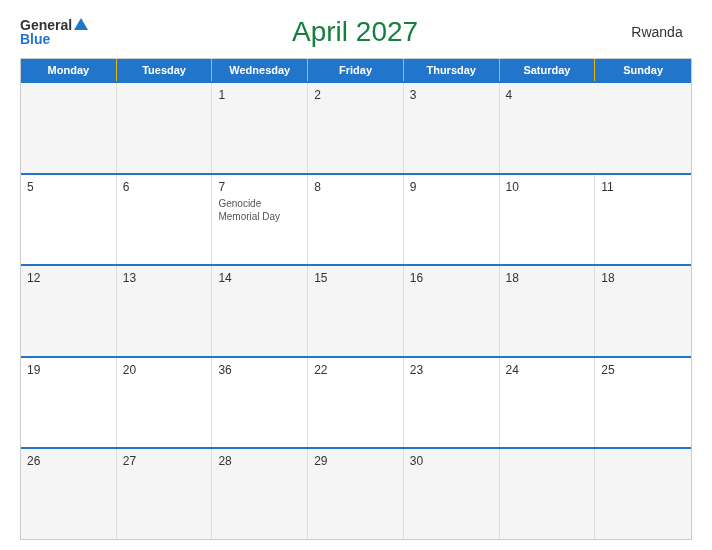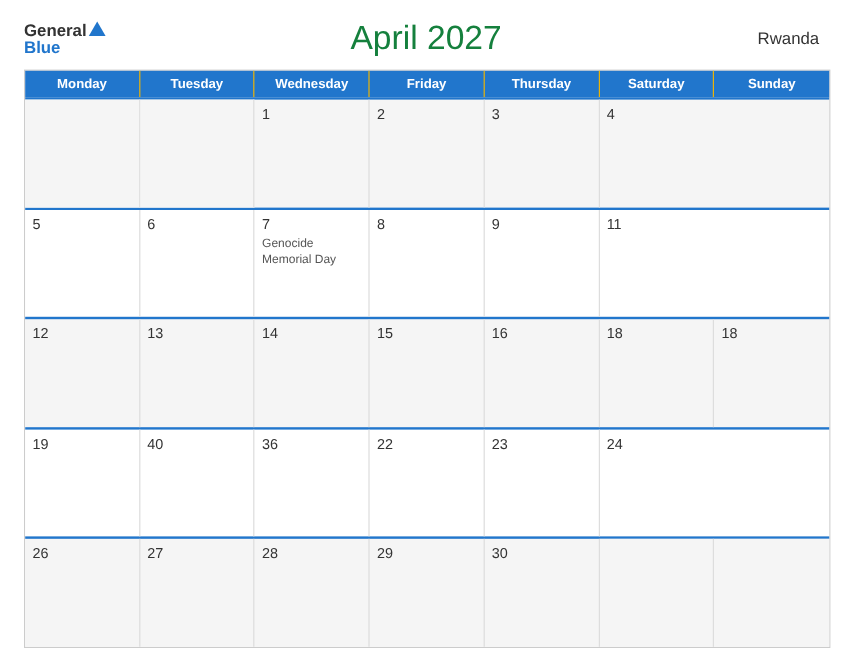"10" div.day-cell { html: none -> <div> <span>10</span> </div> }
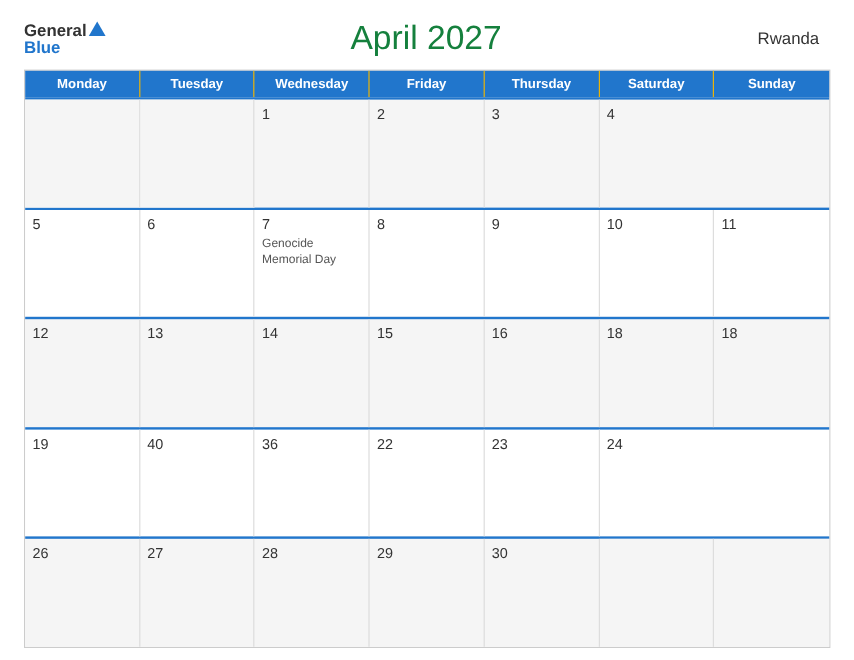"40" span.day-number { text: 40 -> 20 }
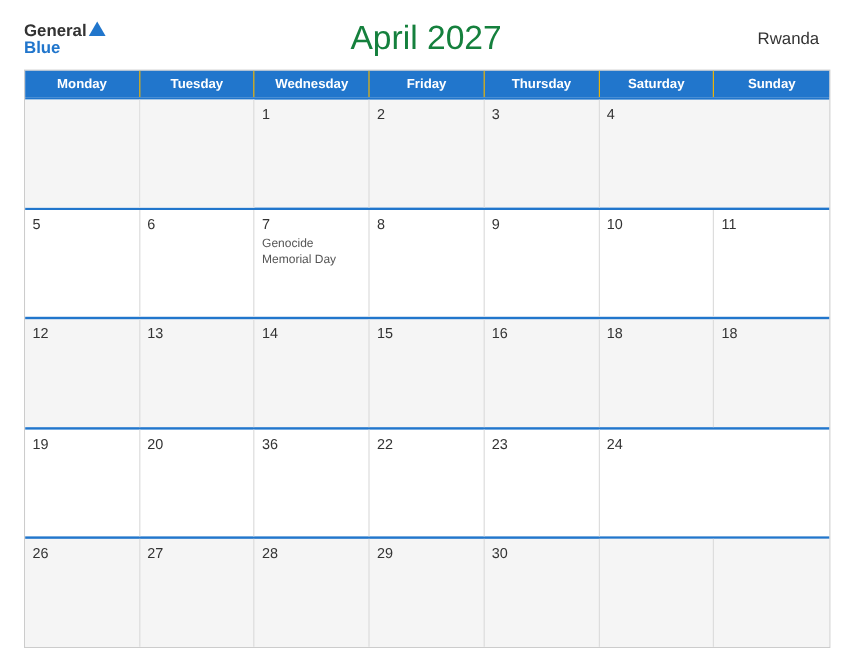"25" div.day-cell { html: none -> <div> <span>25</span> </div> }
